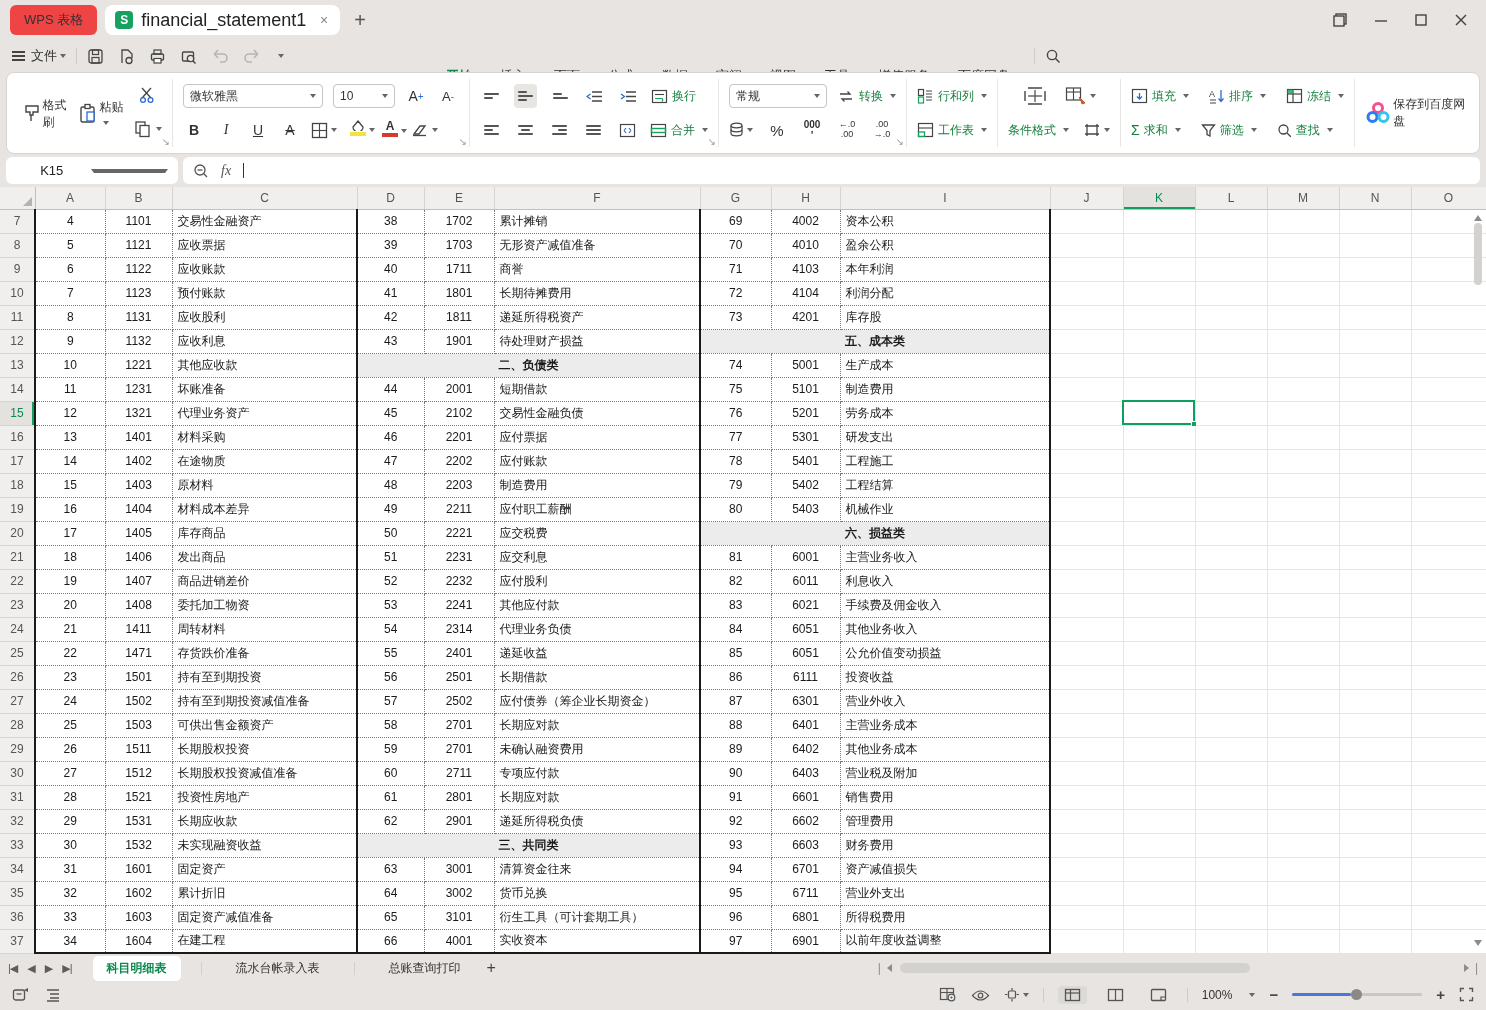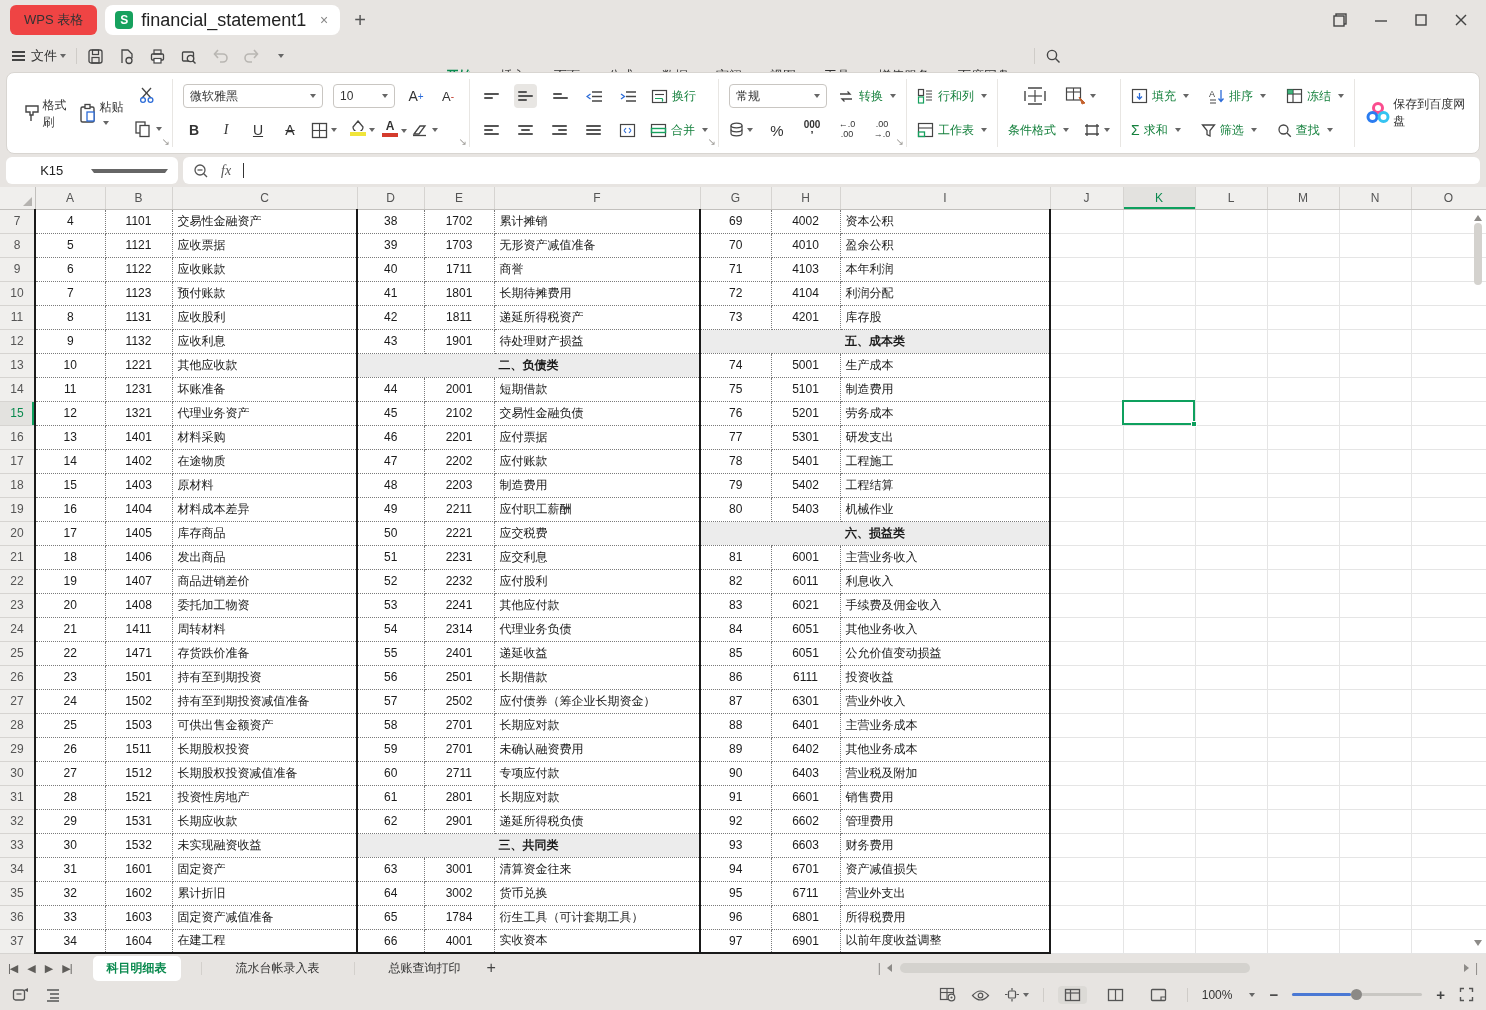"1784" td.d { text: 1784 -> 3101 }
